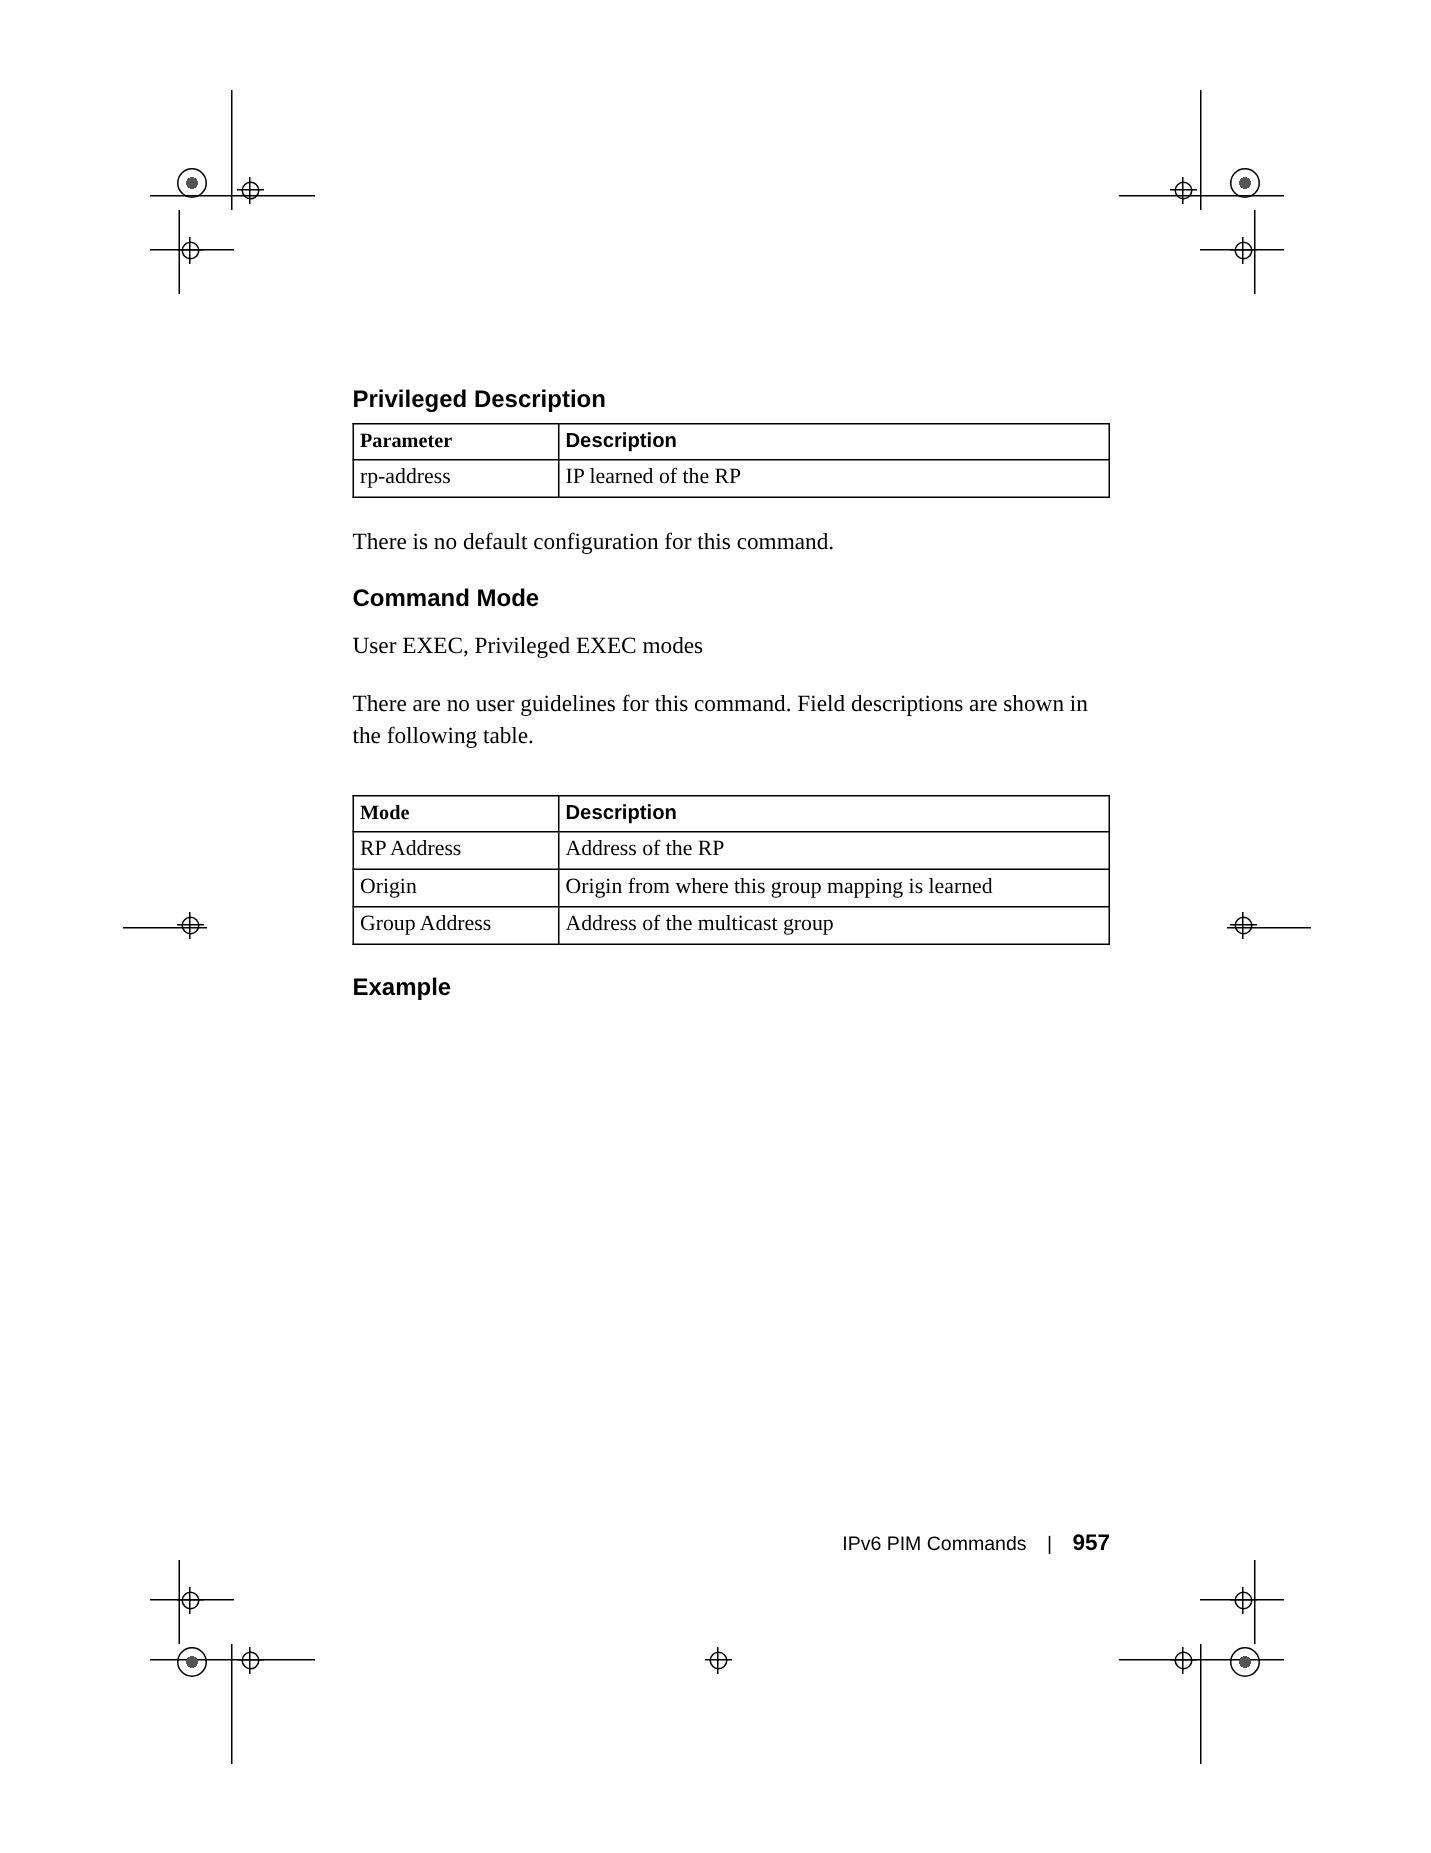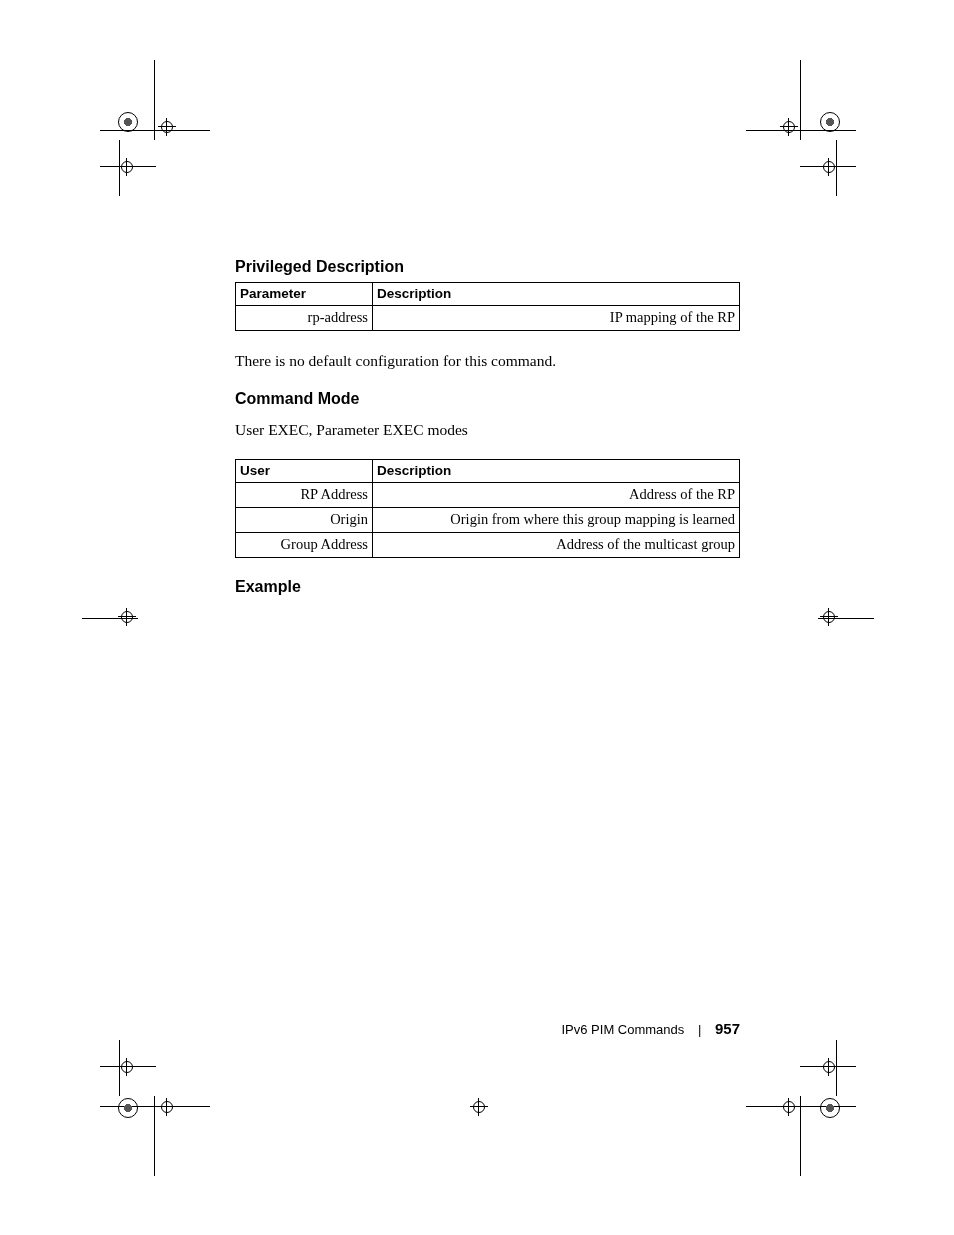"Parameter" .col-narrow { font-family: none -> Liberation Serif, serif }
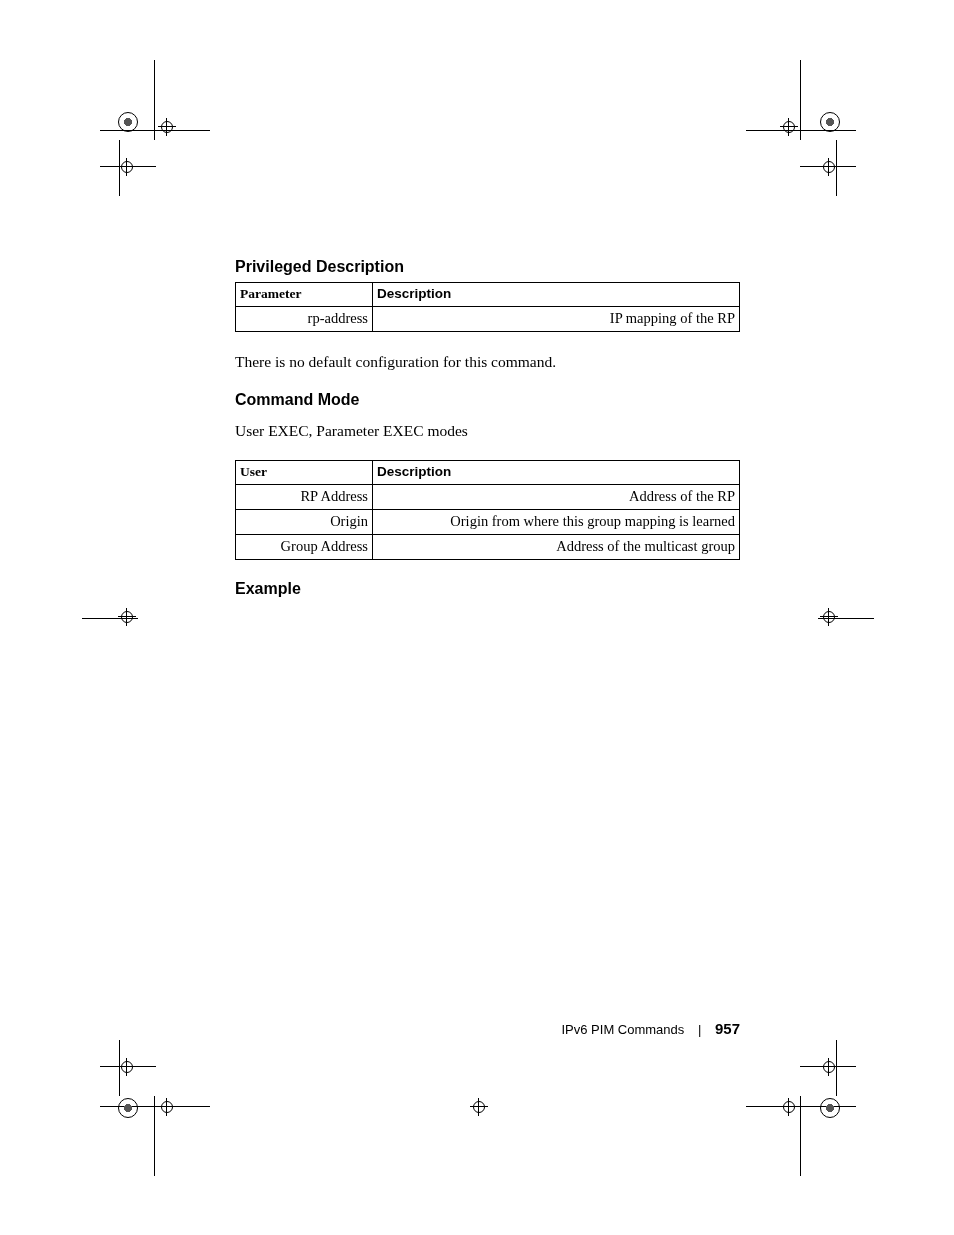"rp-address" td { text-align: right -> none }
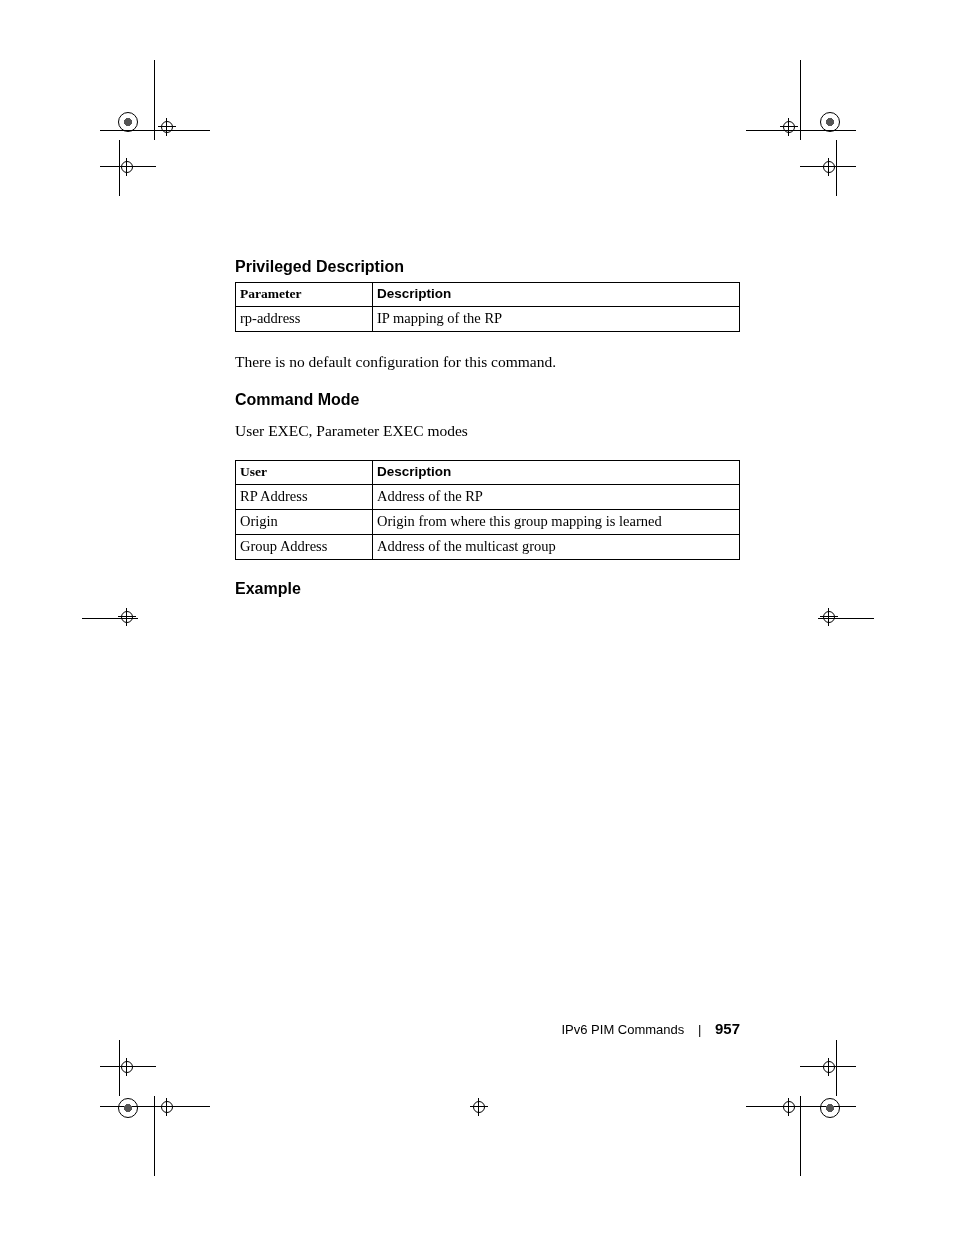"IP mapping of the RP" td { text: mapping -> learned }
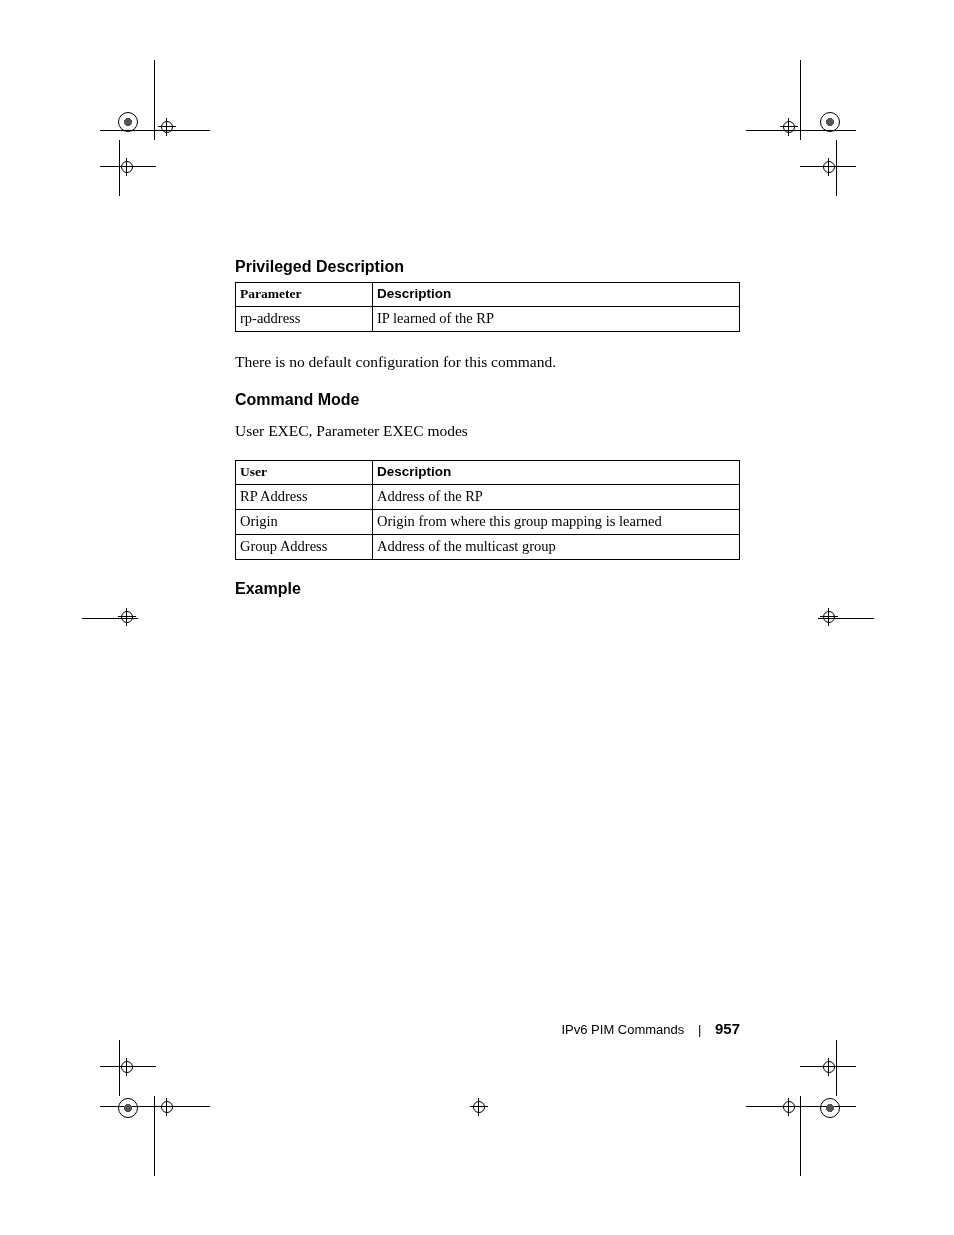"User EXEC, Parameter EXEC modes" p.body-text { text: Parameter -> Privileged }
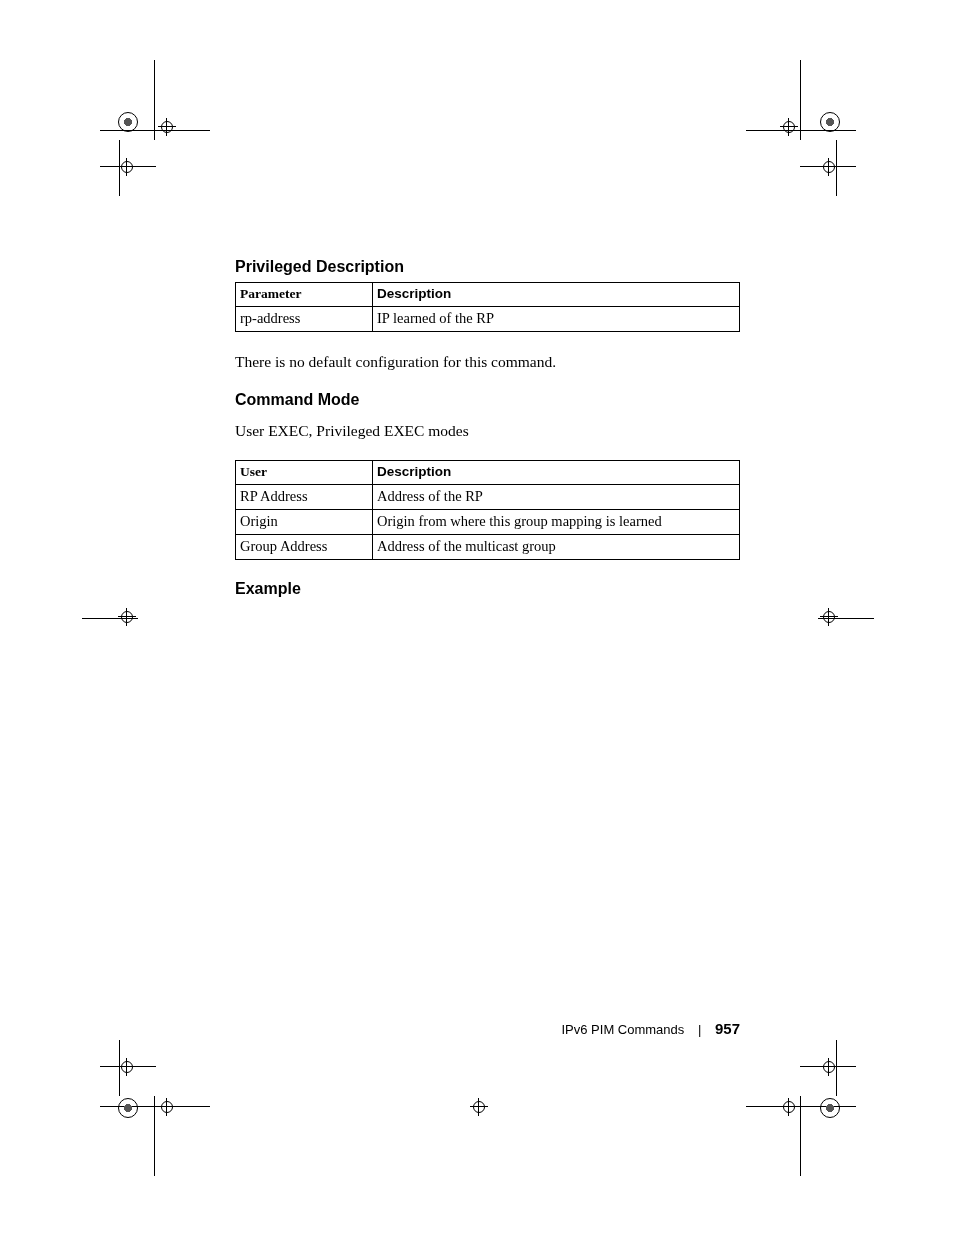"There are no user guidelines" p.body-text { html: none -> <p>There are no user guidelines for this command. Field descriptions are shown in the following table.</p> }
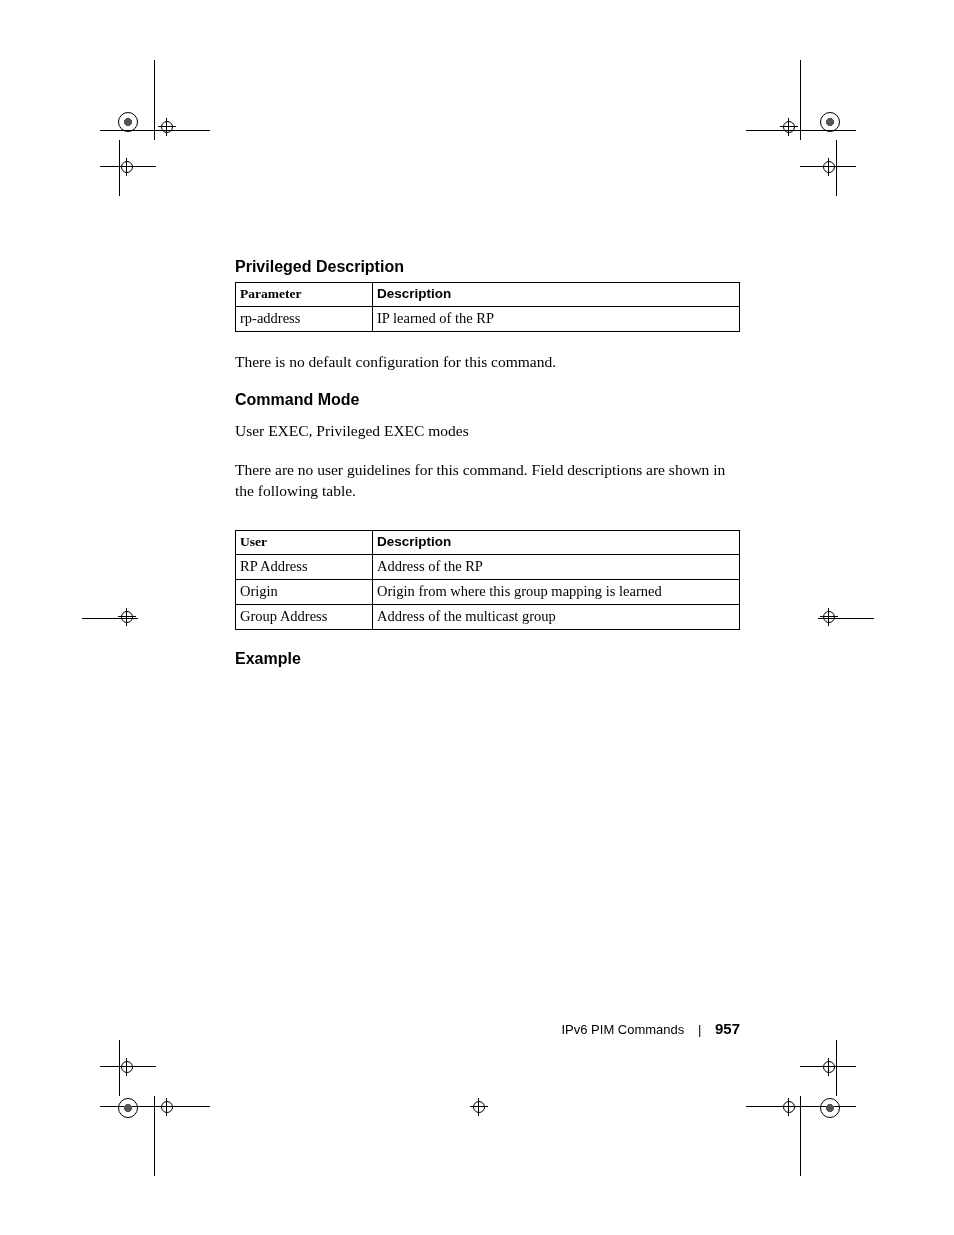"User" th.col-narrow { text: User -> Mode }
